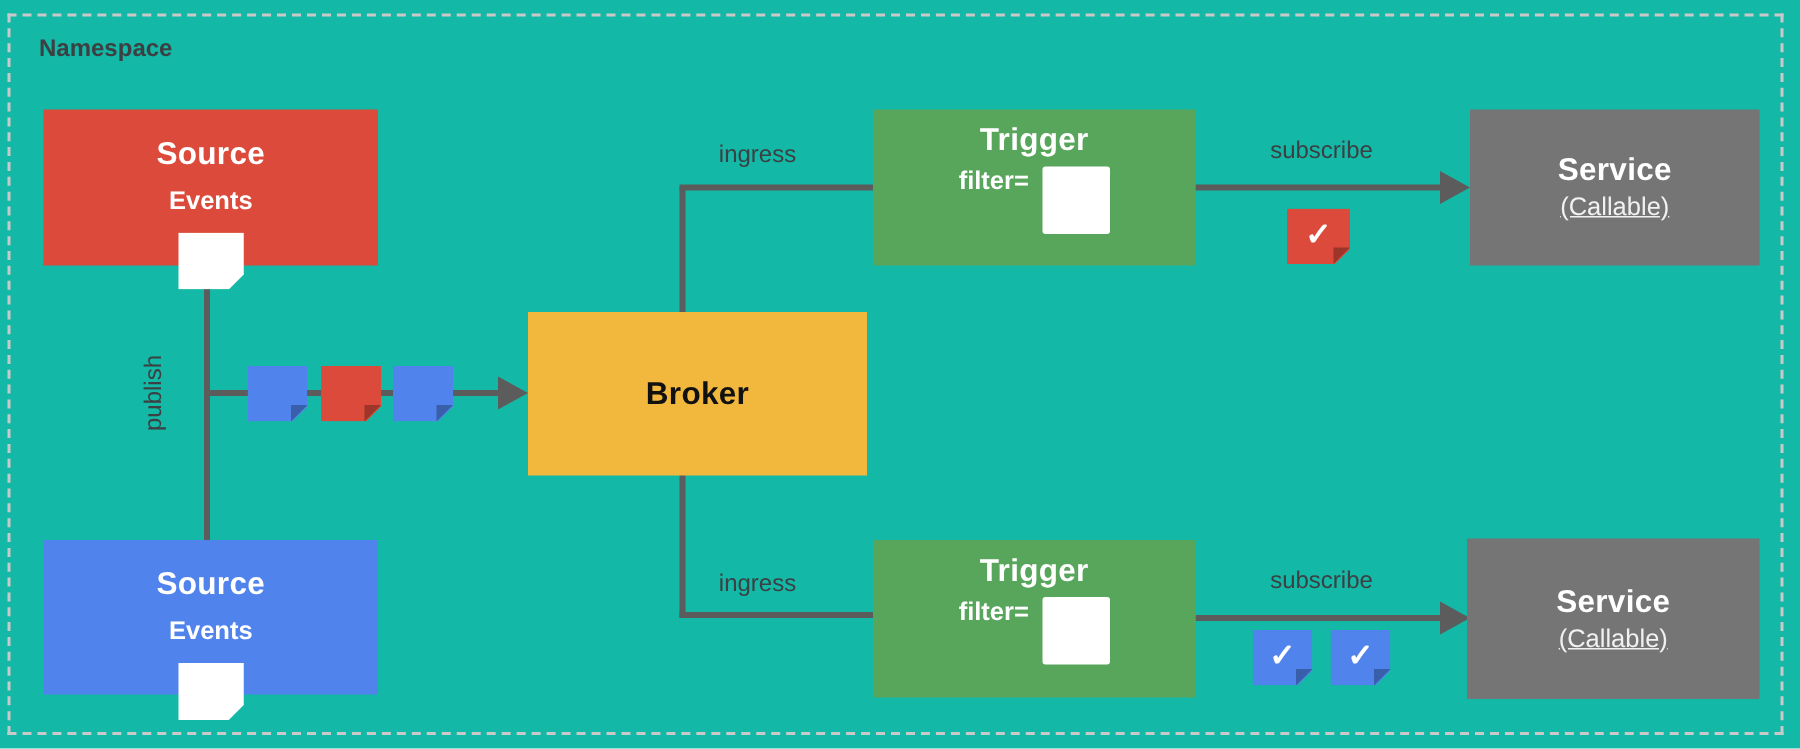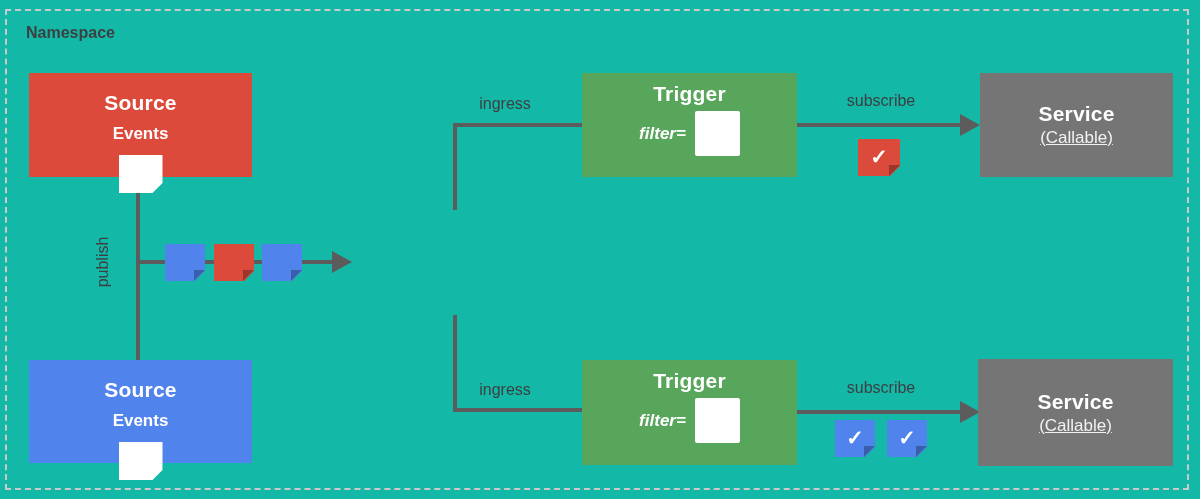"filter=" .filter-row { align-items: center -> flex-start; font-style: italic -> none }
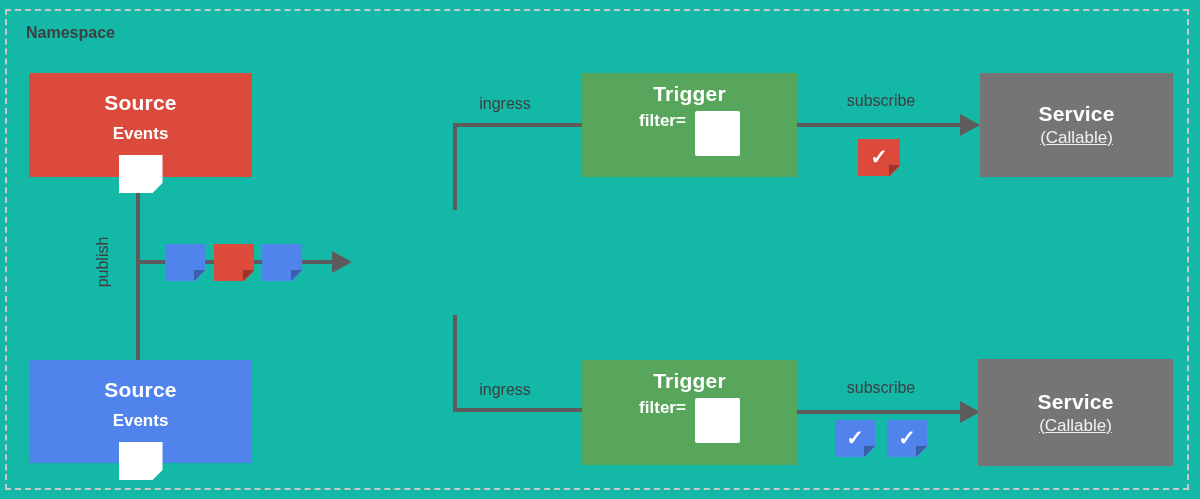"Broker" div.box { html: none -> <div> <div>Broker</div> </div> }
